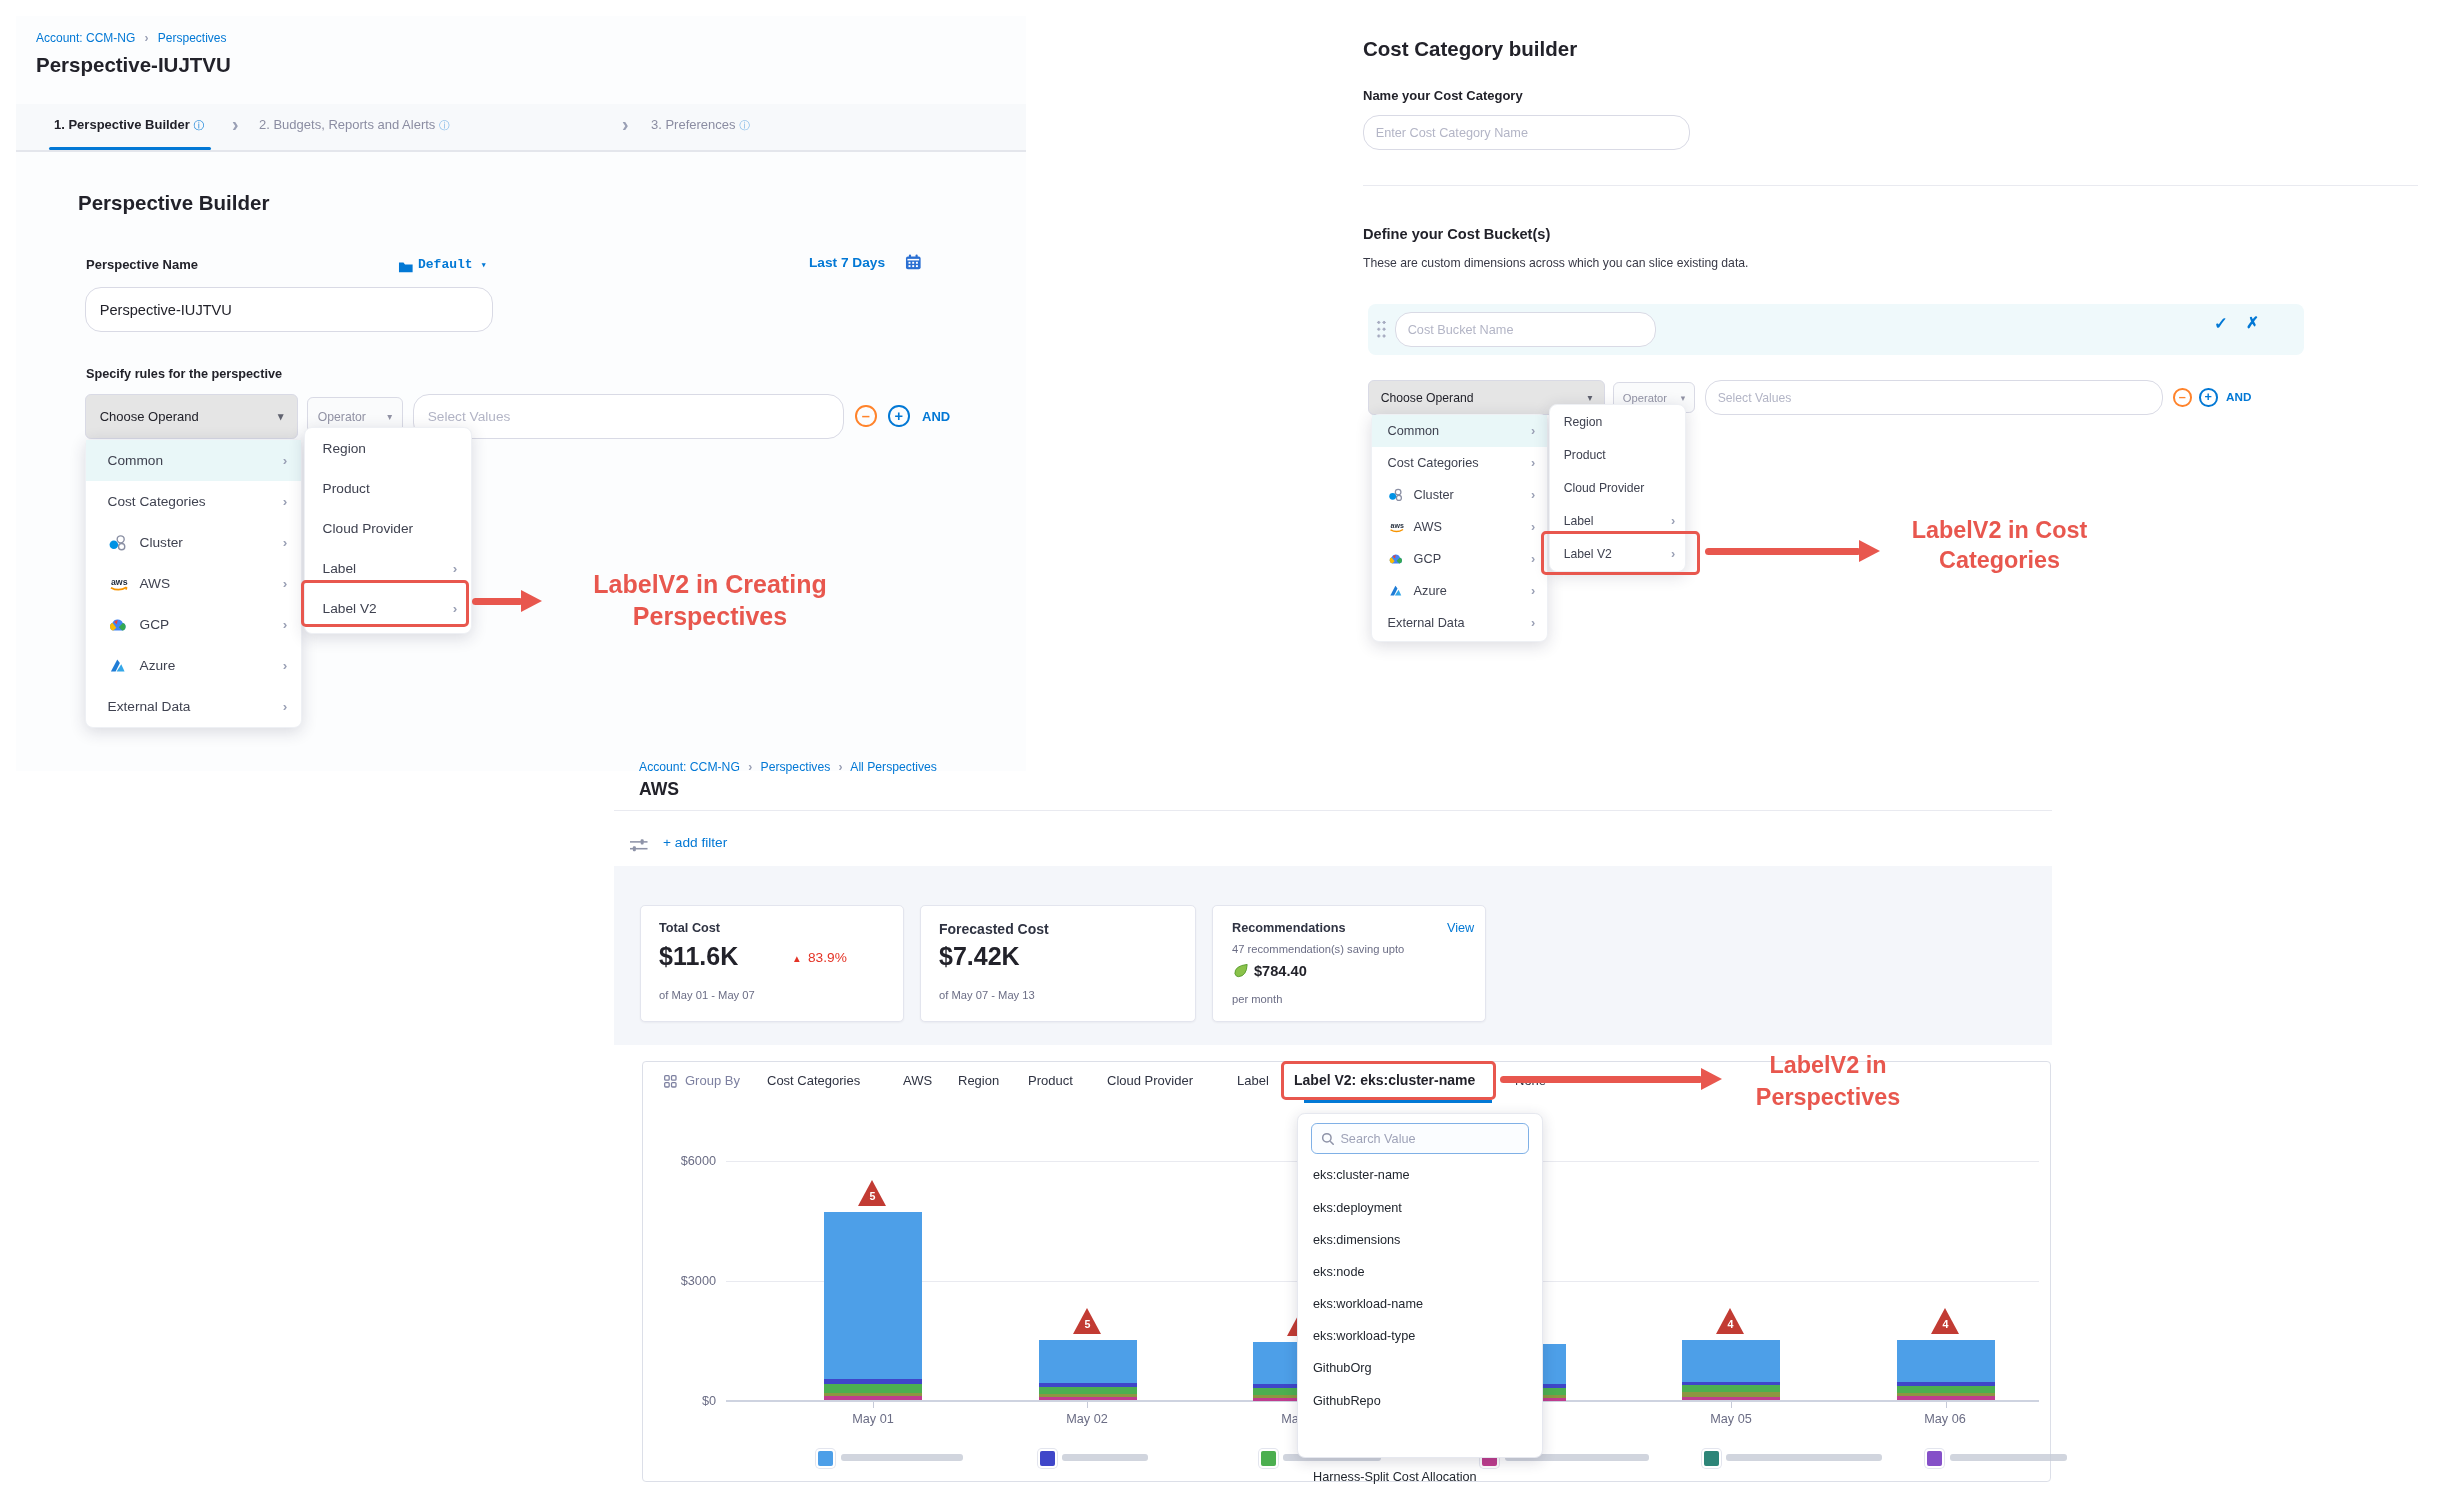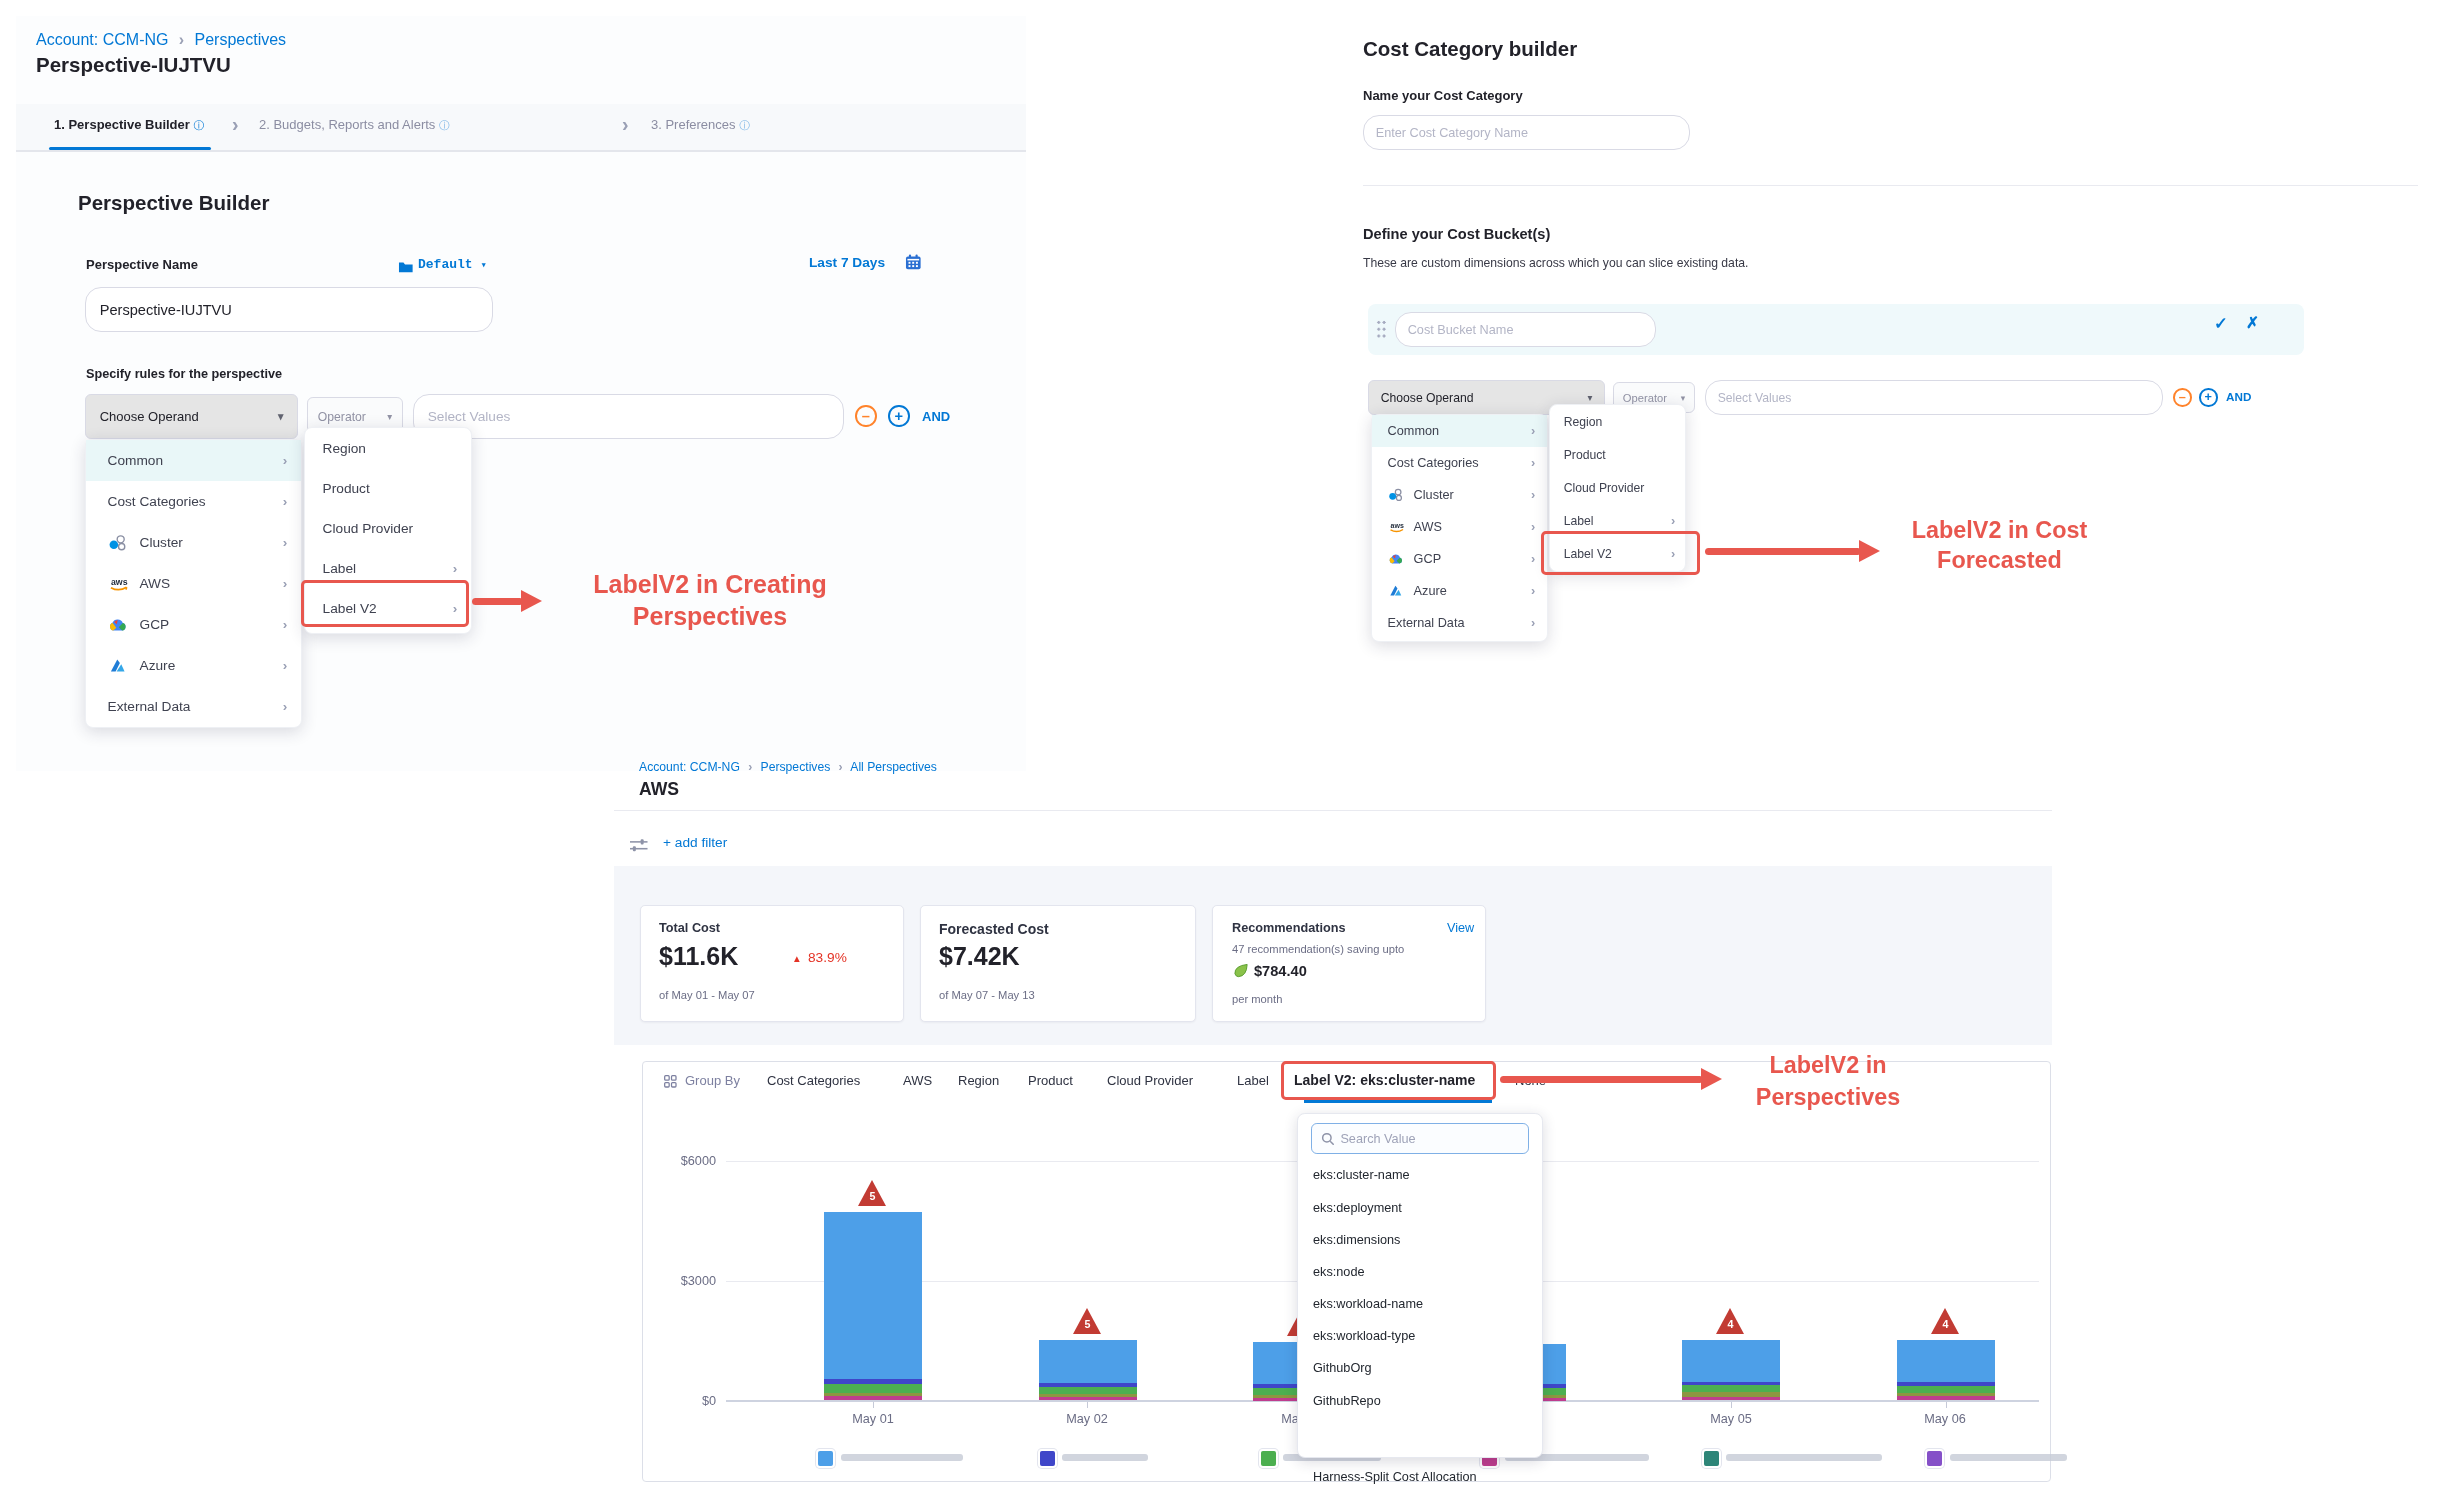"Account: CCM-NG › Perspectives" div.abs { font-size: 16px -> 12px }
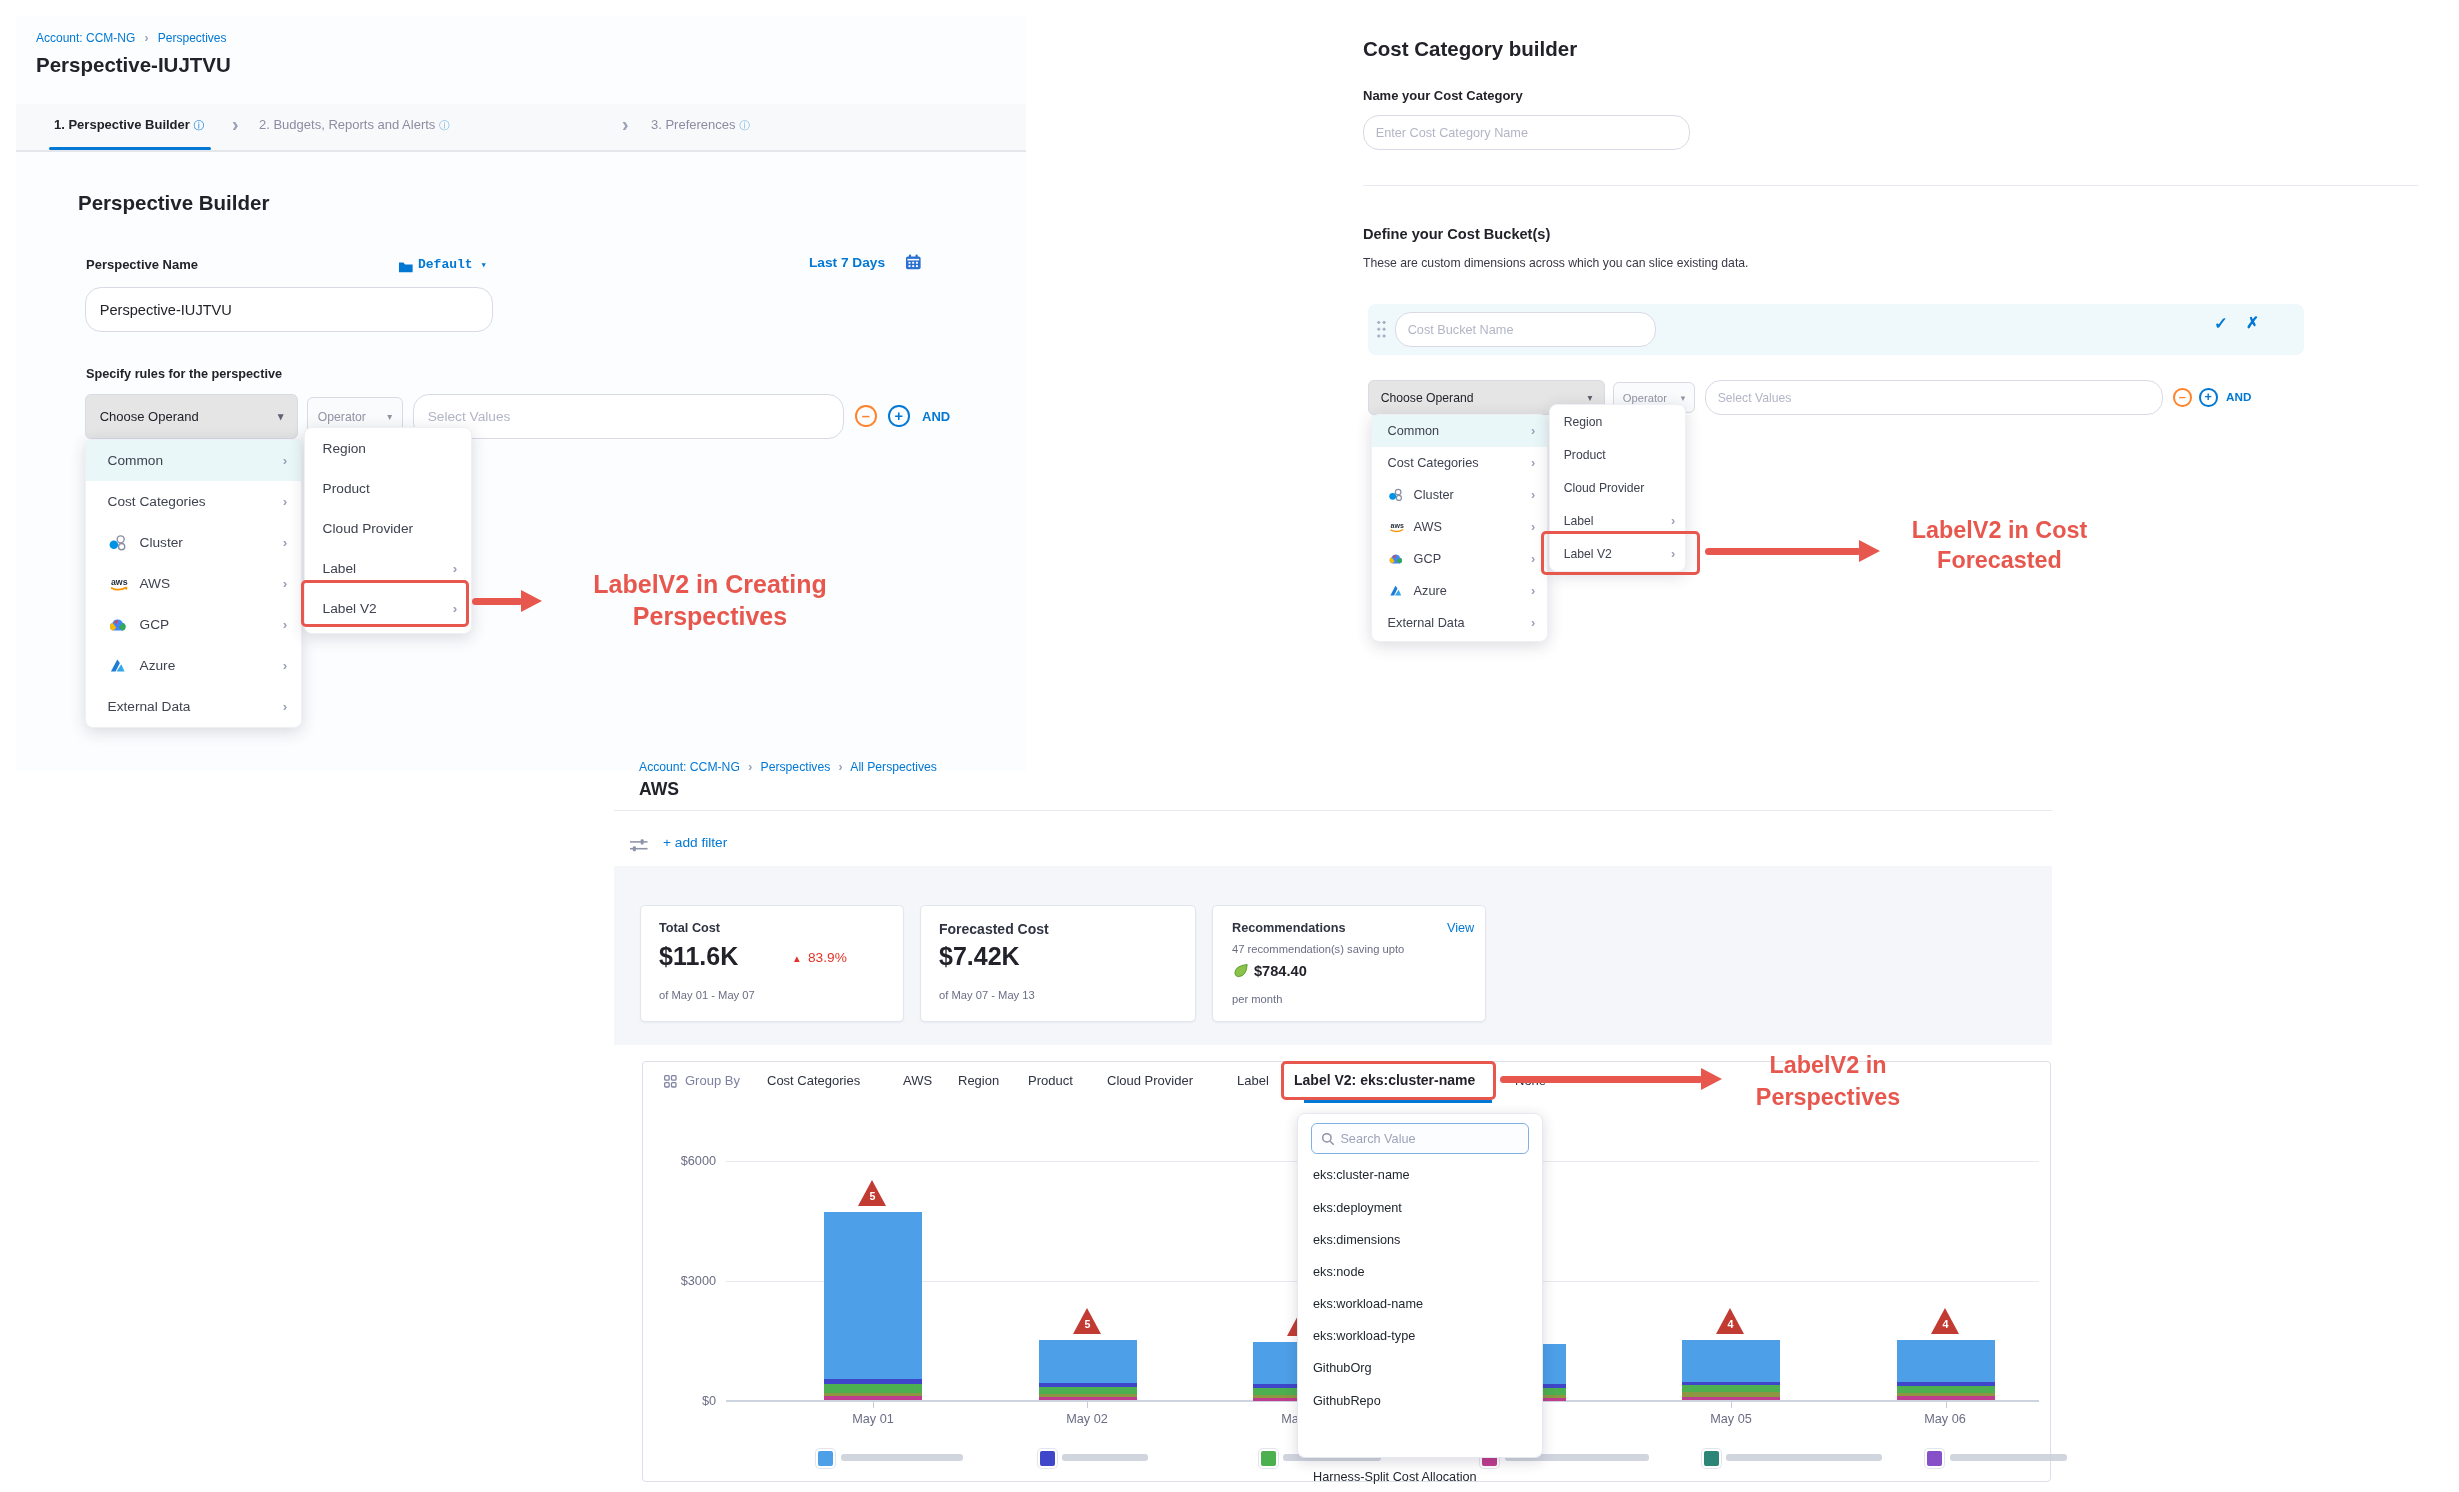"Forecasted" div { text: Forecasted -> Categories }
